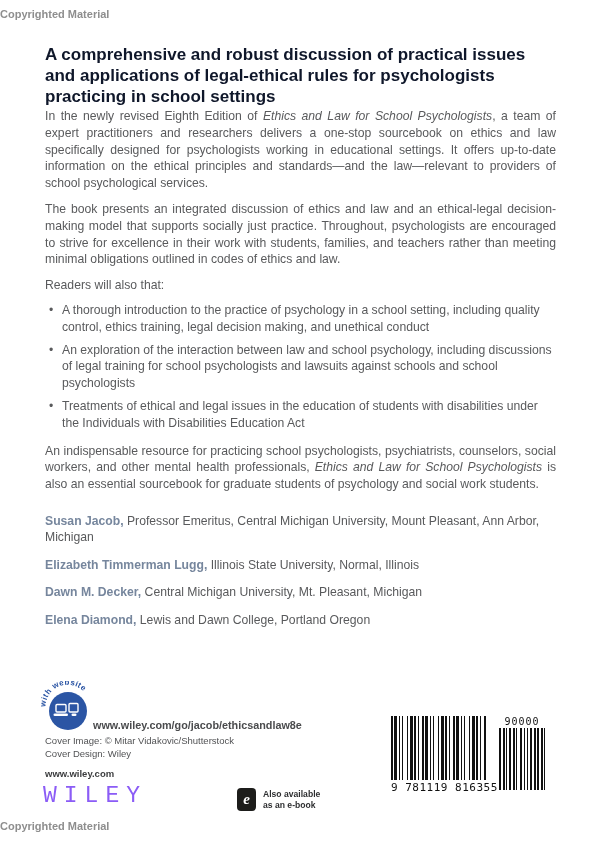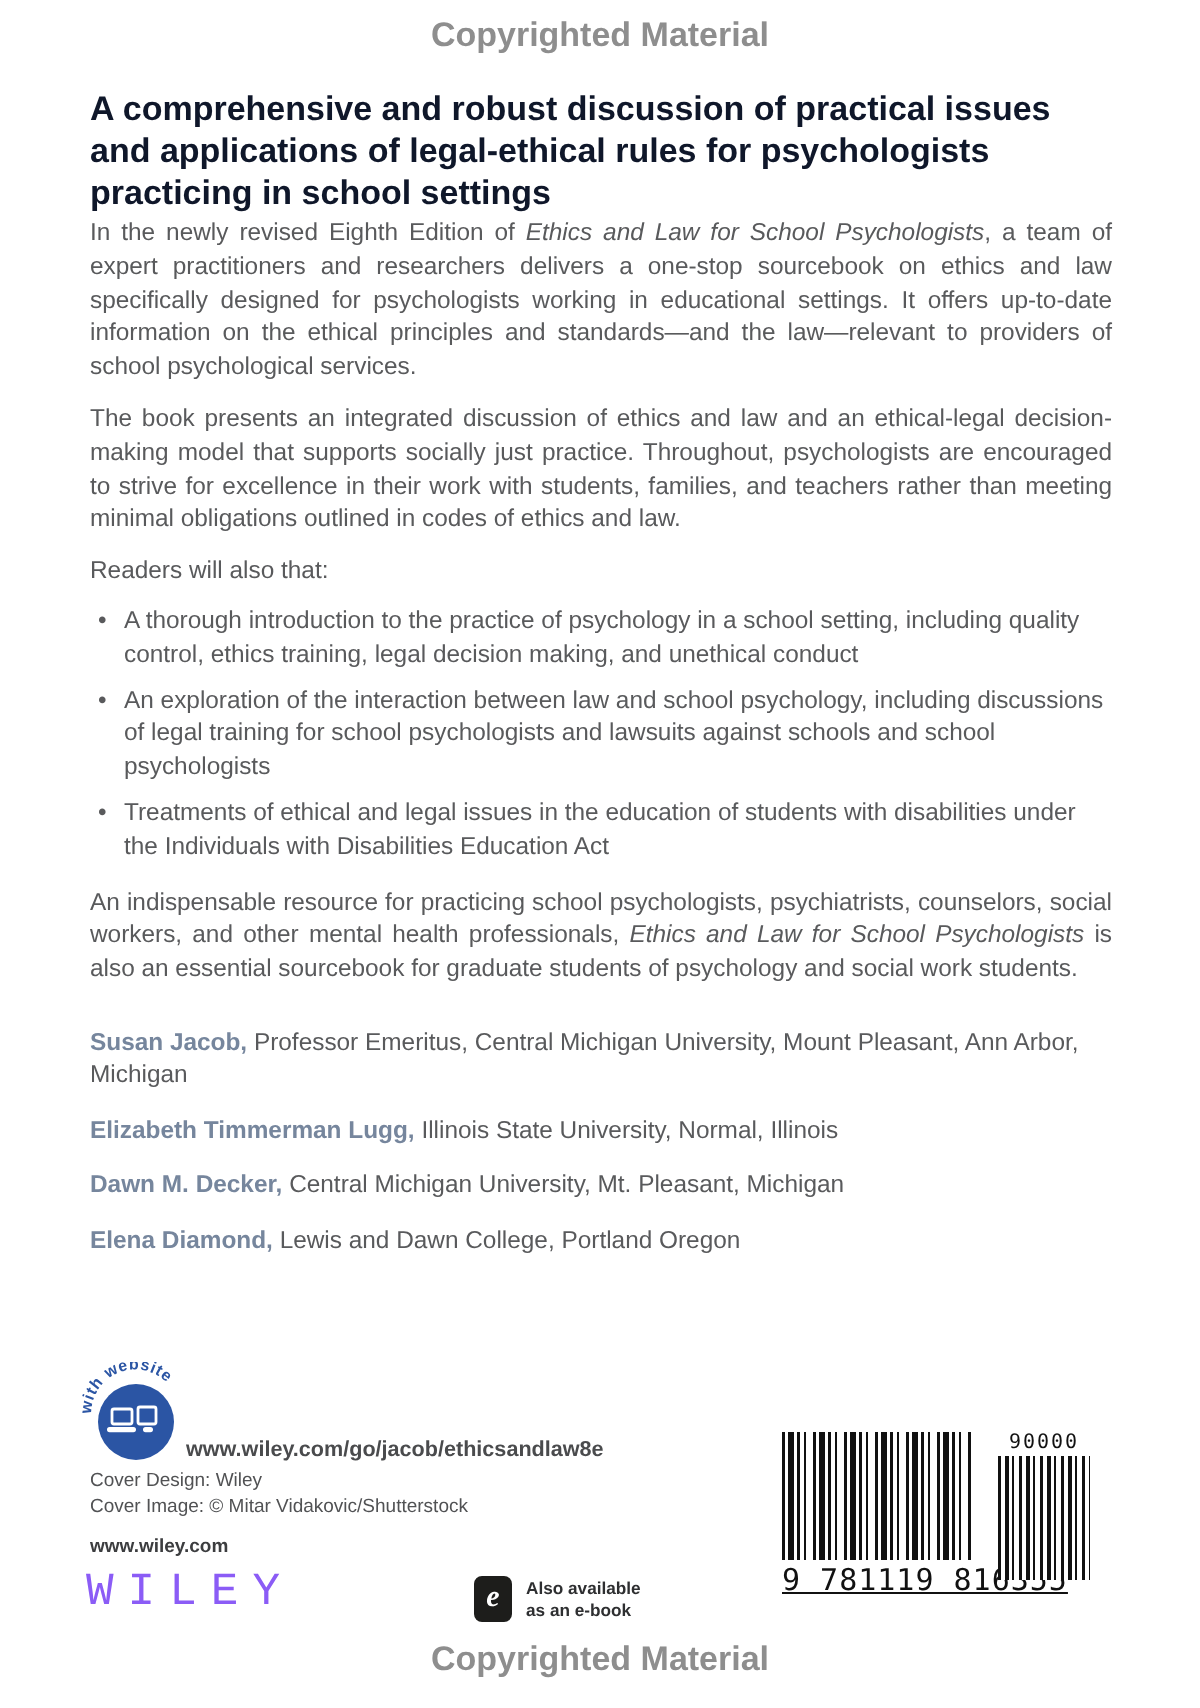"Copyrighted Material" .copyright-strip { font-size: 17px -> 11px; text-align: center -> none }
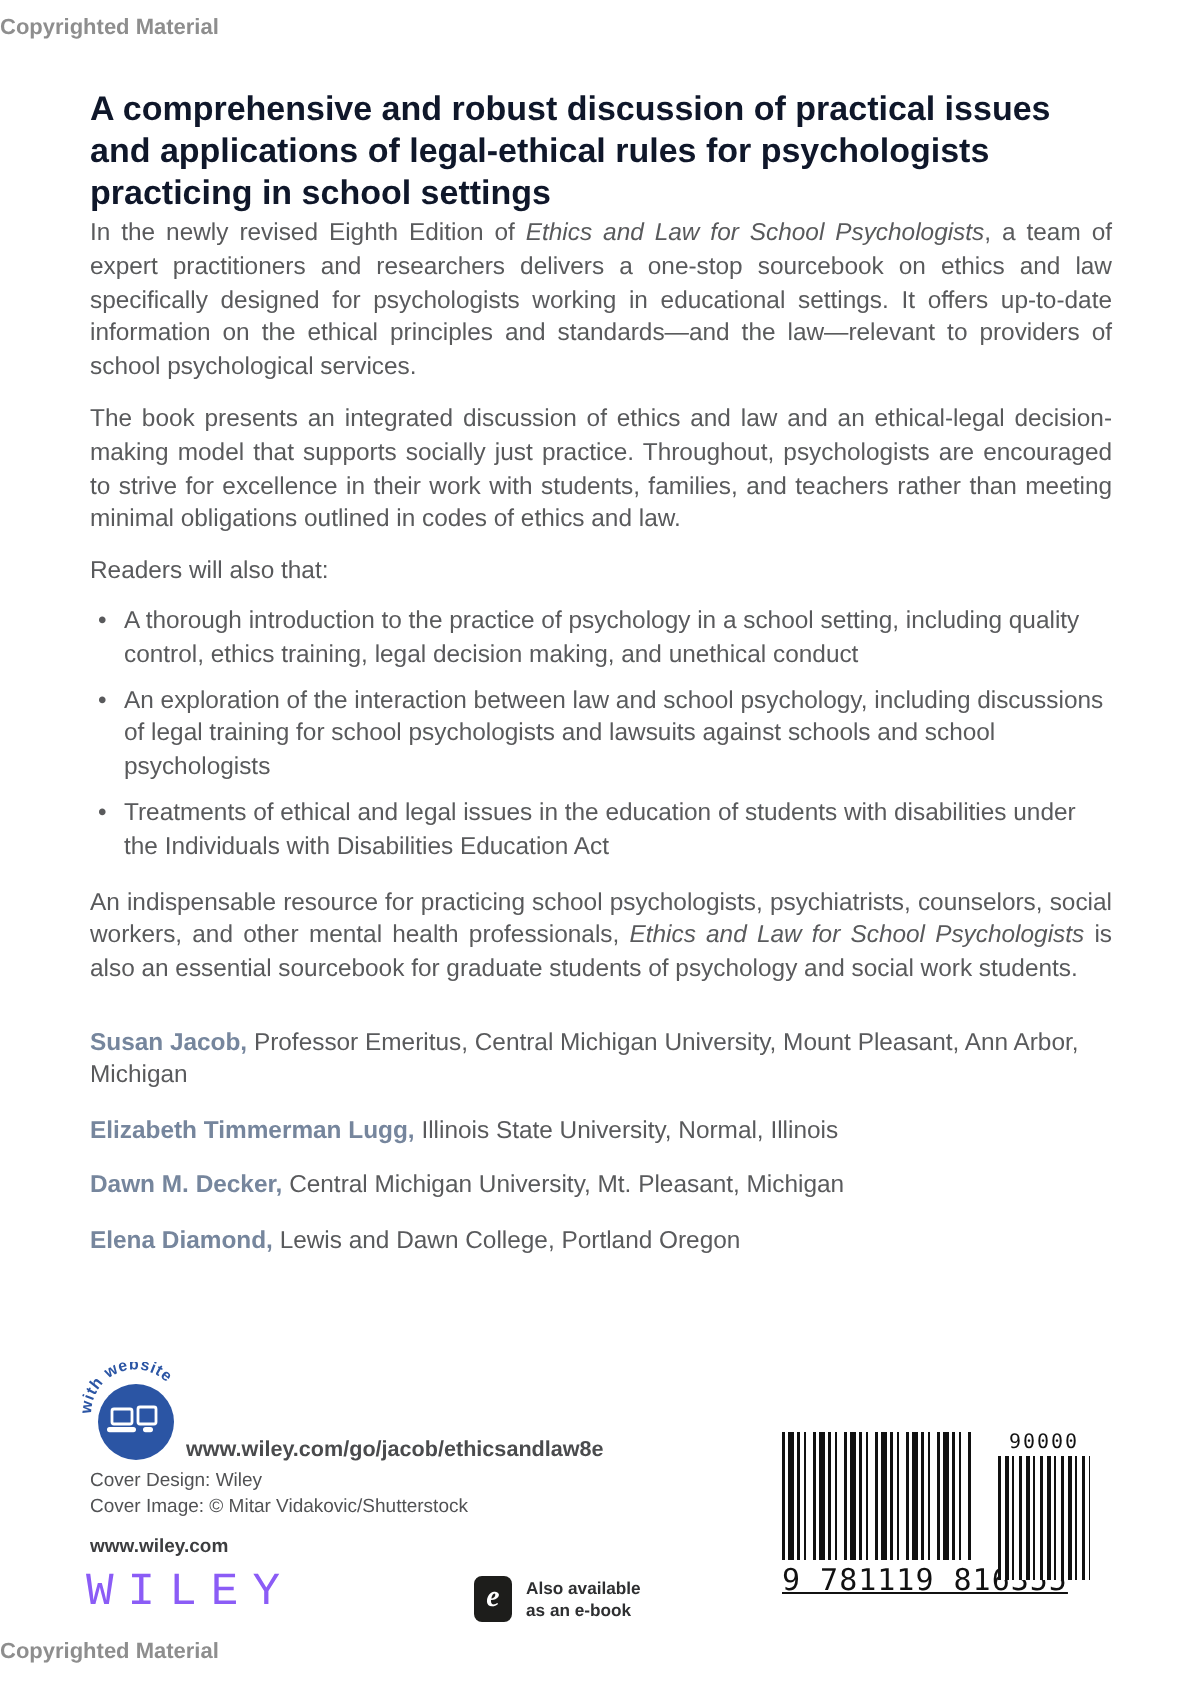"Cover Design: Wiley" div { order: before "Cover Image: © Mitar" -> after "Cover Image: © Mitar" }
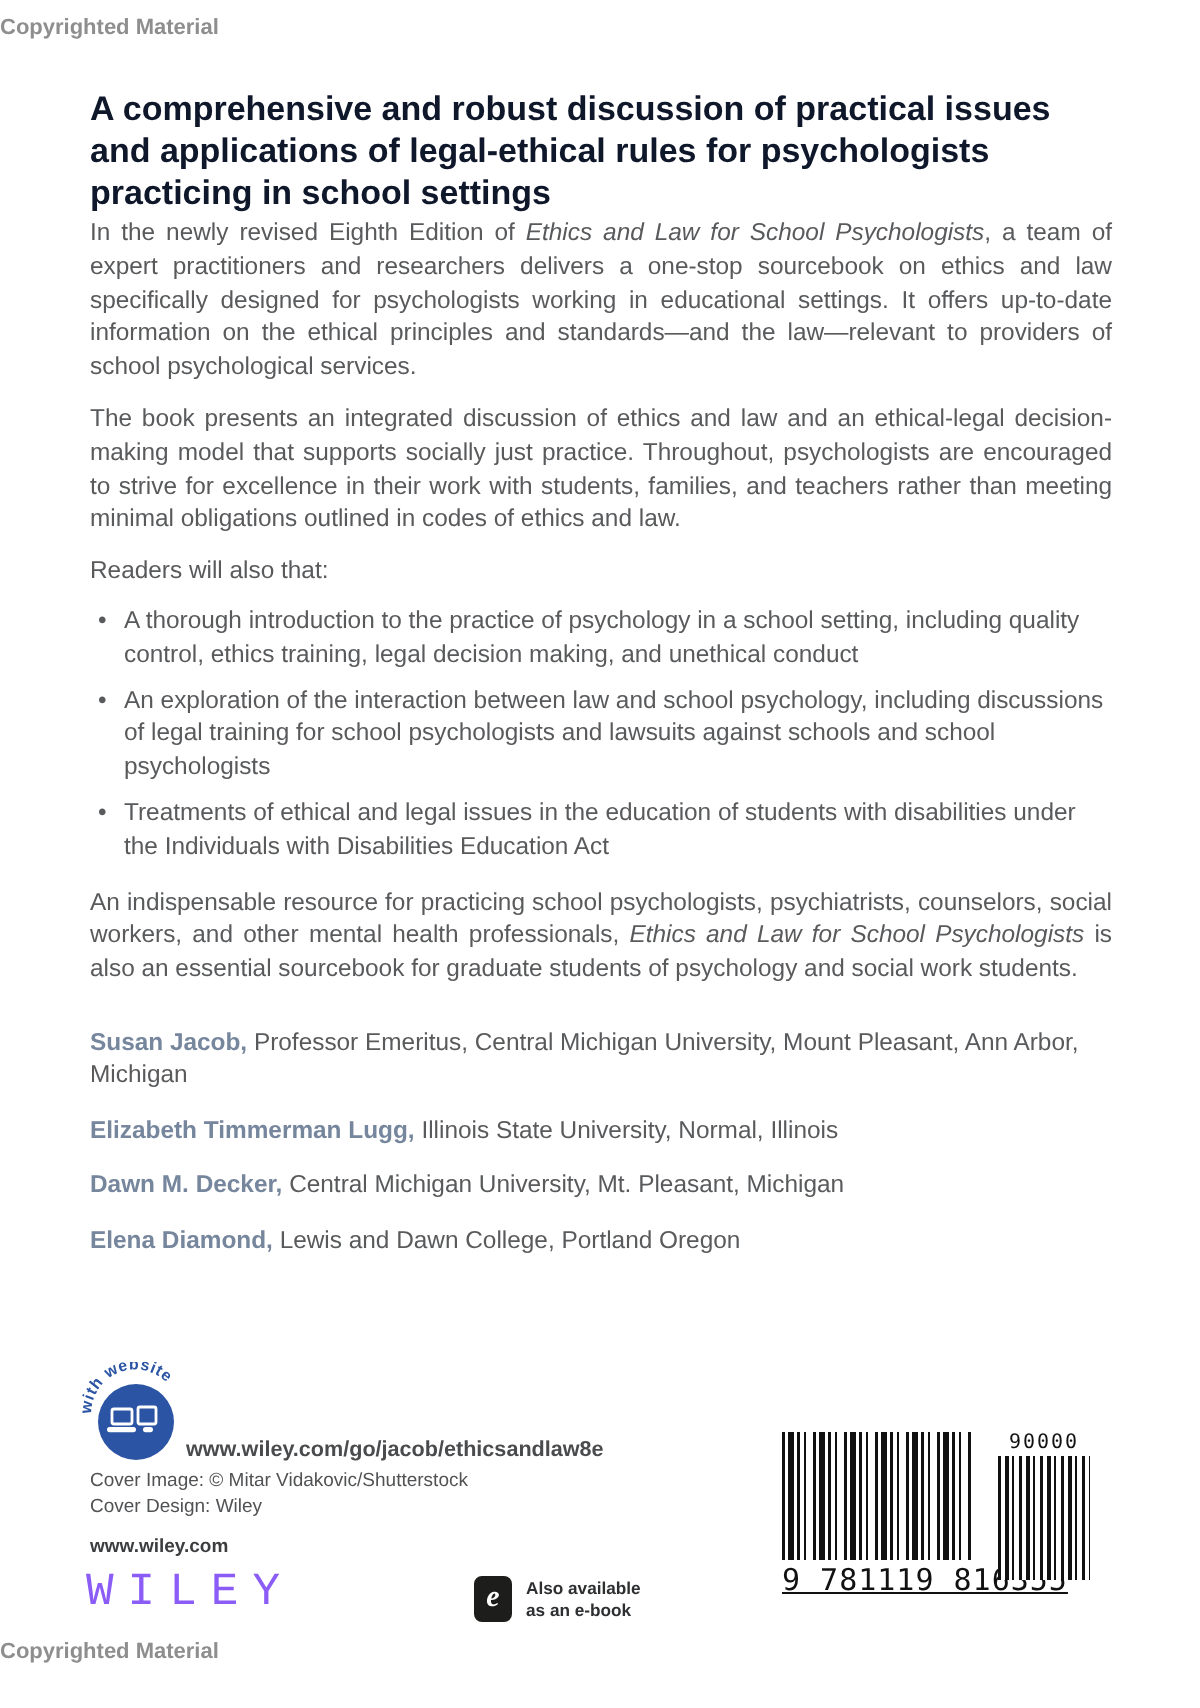"9 781119 816355" .ean-digits { font-size: 15px -> 11px; text-decoration: underline -> none }
